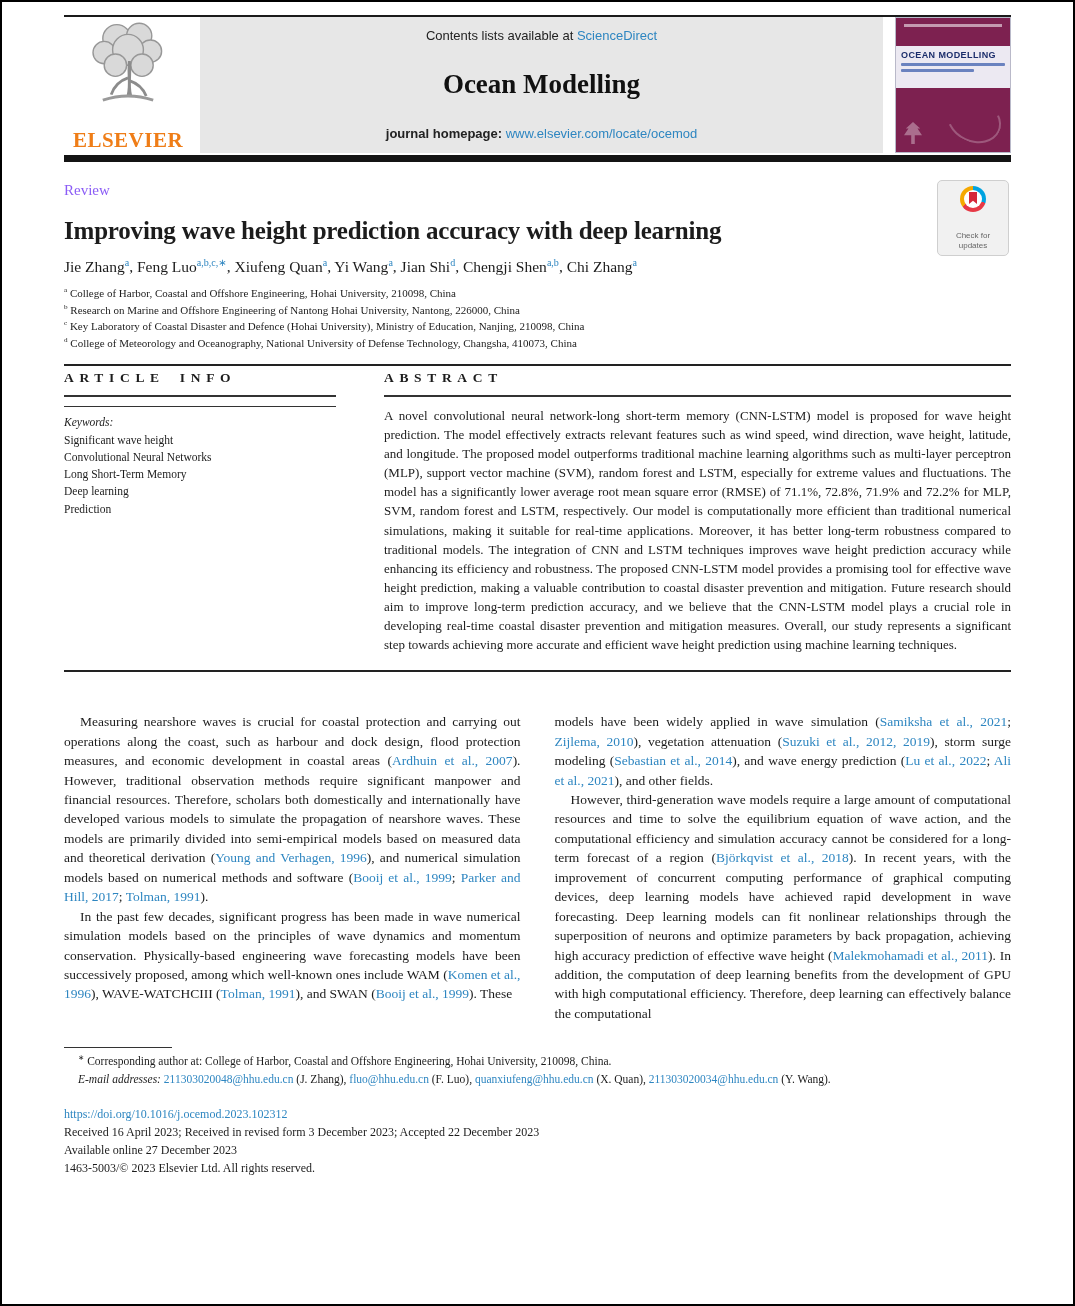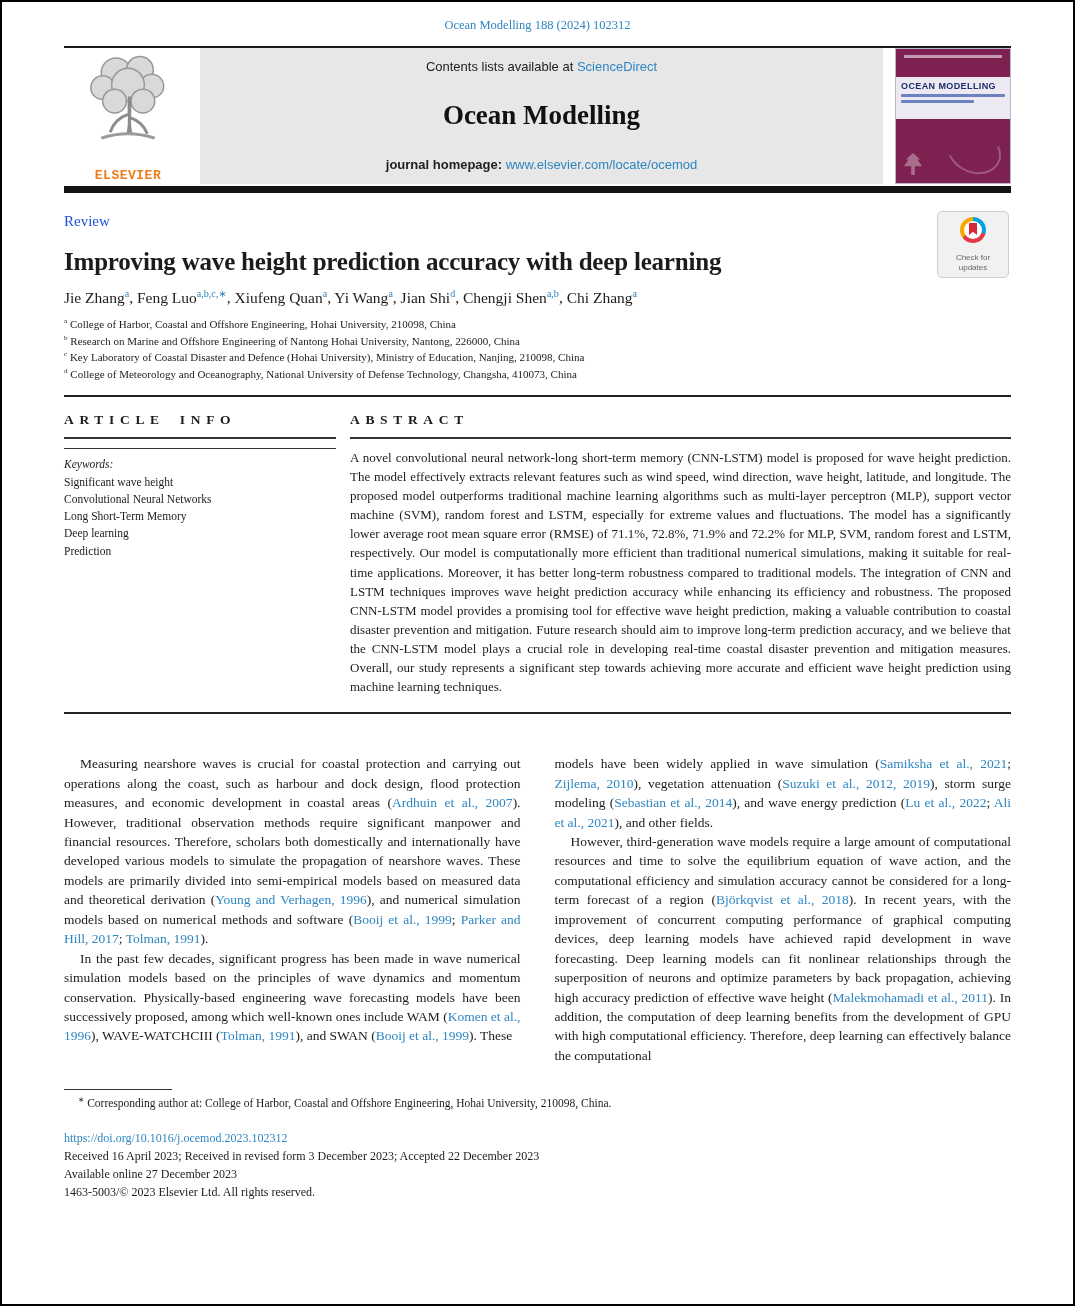"Ocean Modelling 188 (2024) 102312" div.top-ref { html: <div>Ocean Modelling 188 (2024) 102312</div> -> none }
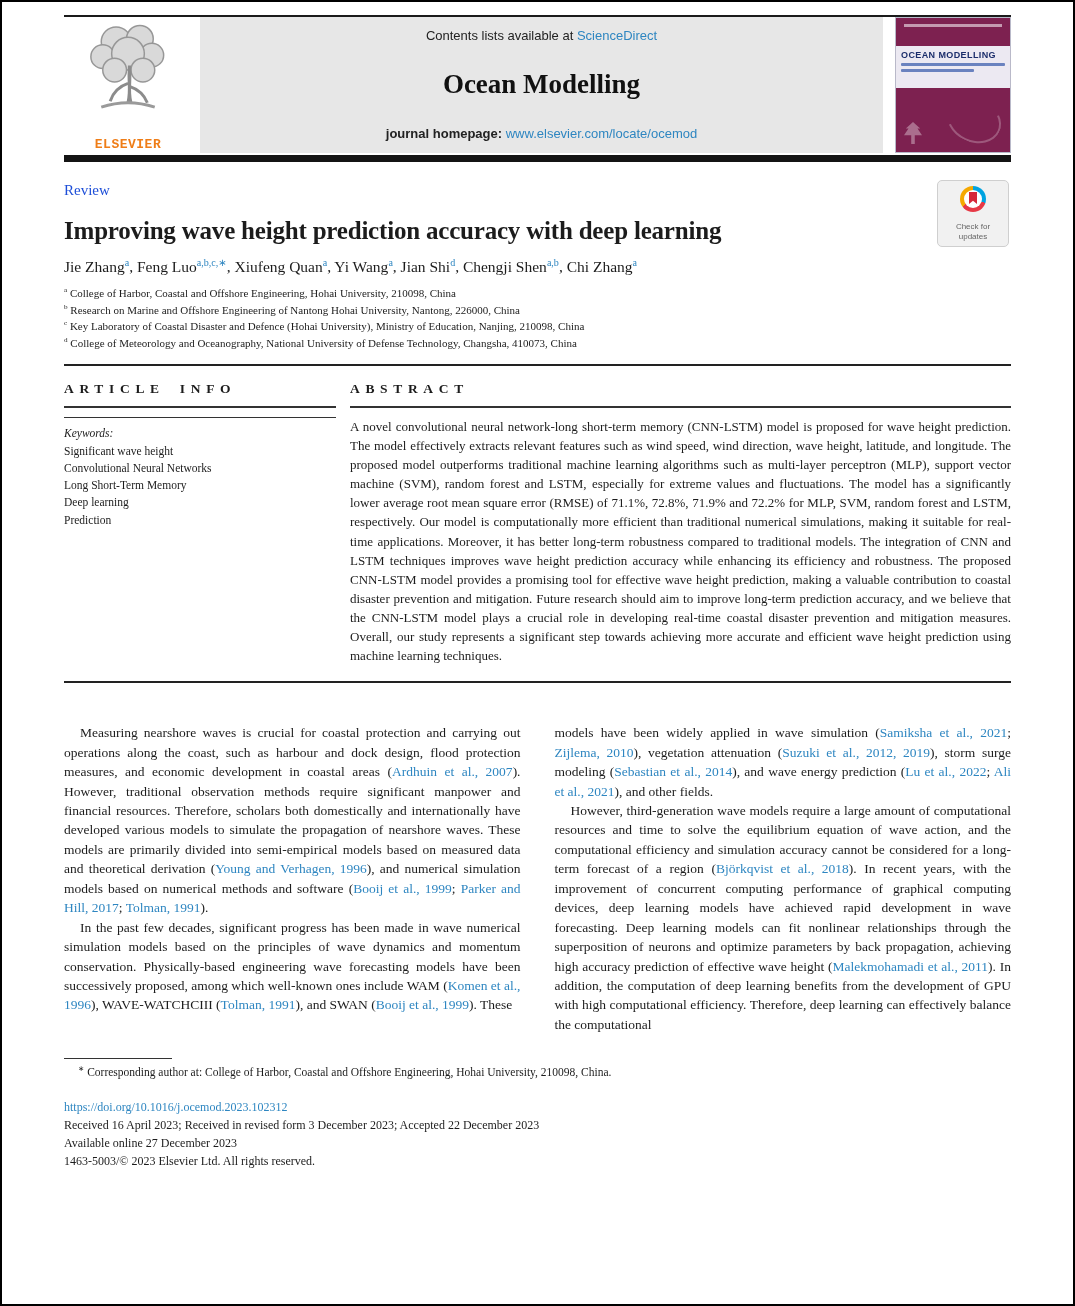"ELSEVIER" .els-word { font-family: Liberation Mono, monospace -> Liberation Serif, serif; font-size: 13px -> 21px }
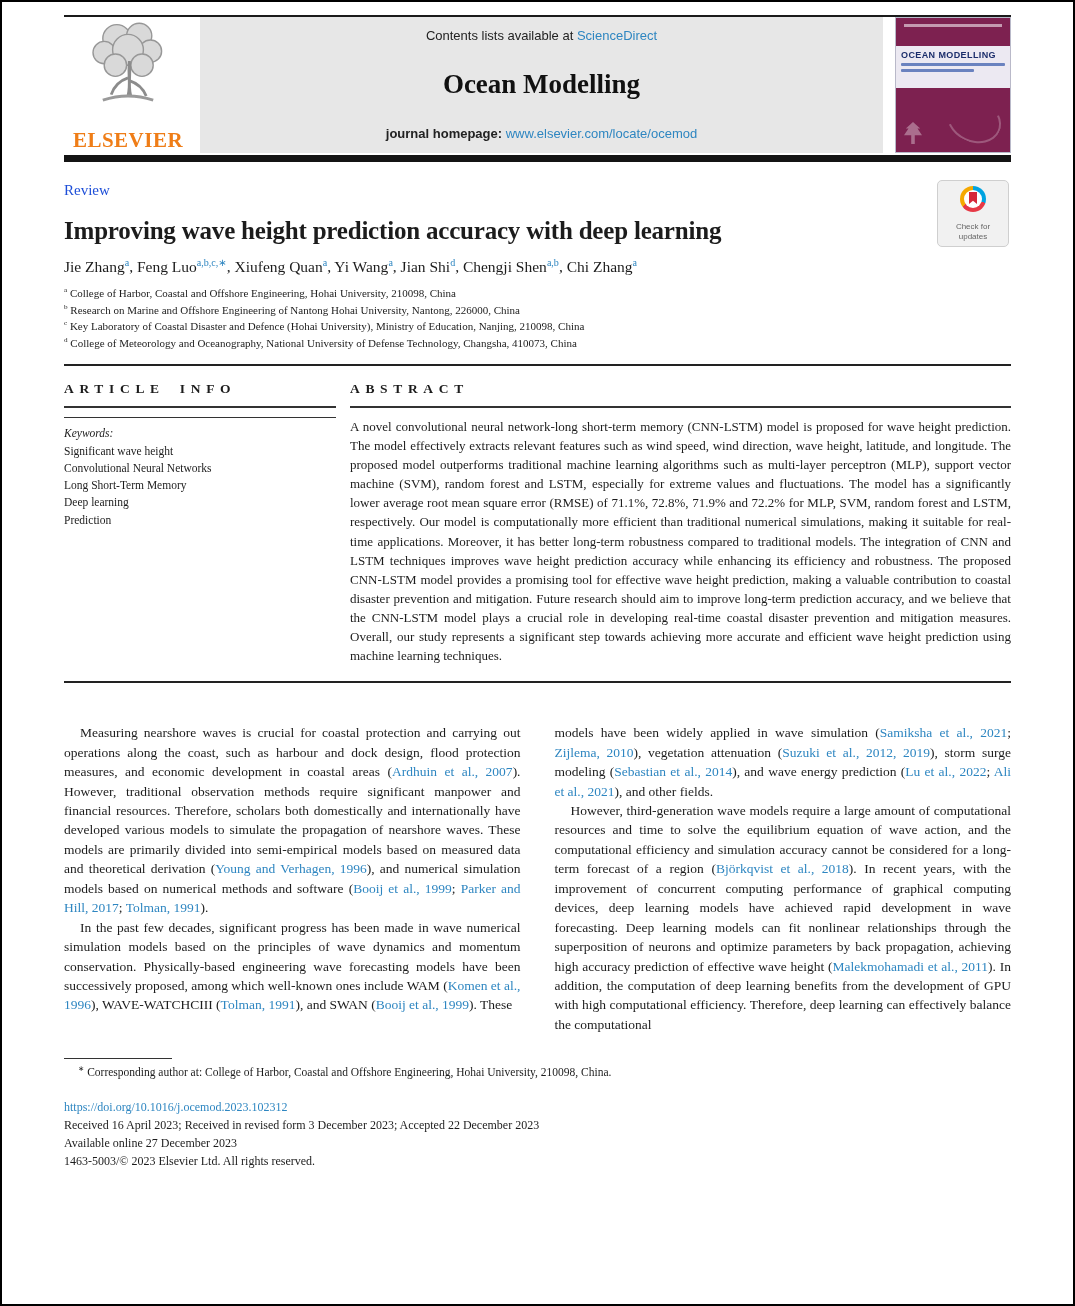"Review" .review-label { color: #1d4ed8 -> #8b5cf6 }
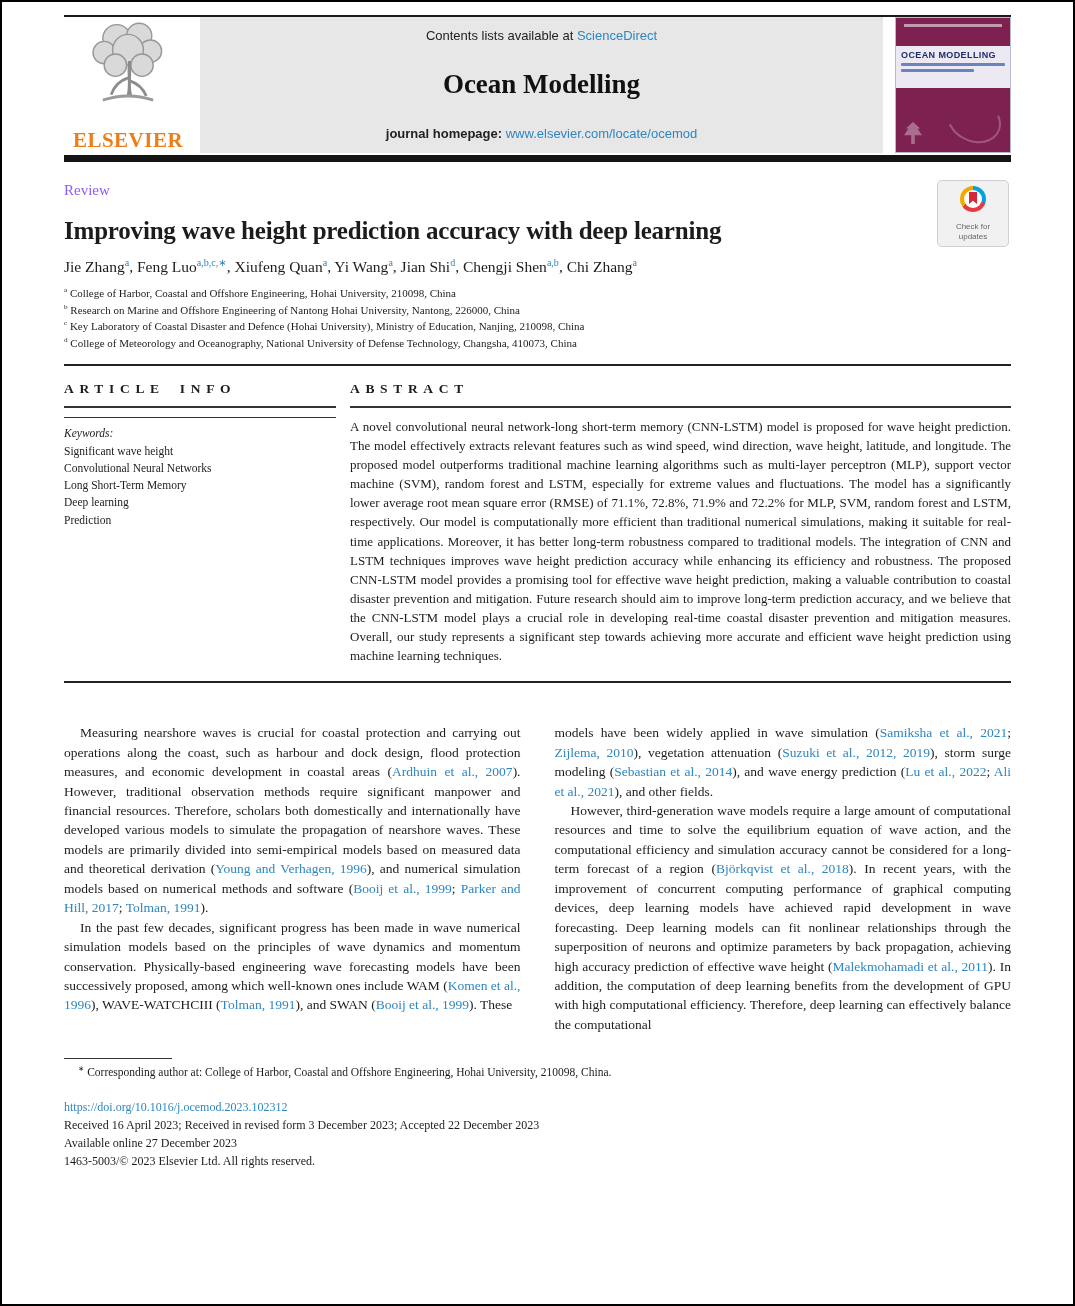"Check for updates" .badge-text { margin-top: 10px -> 19px }
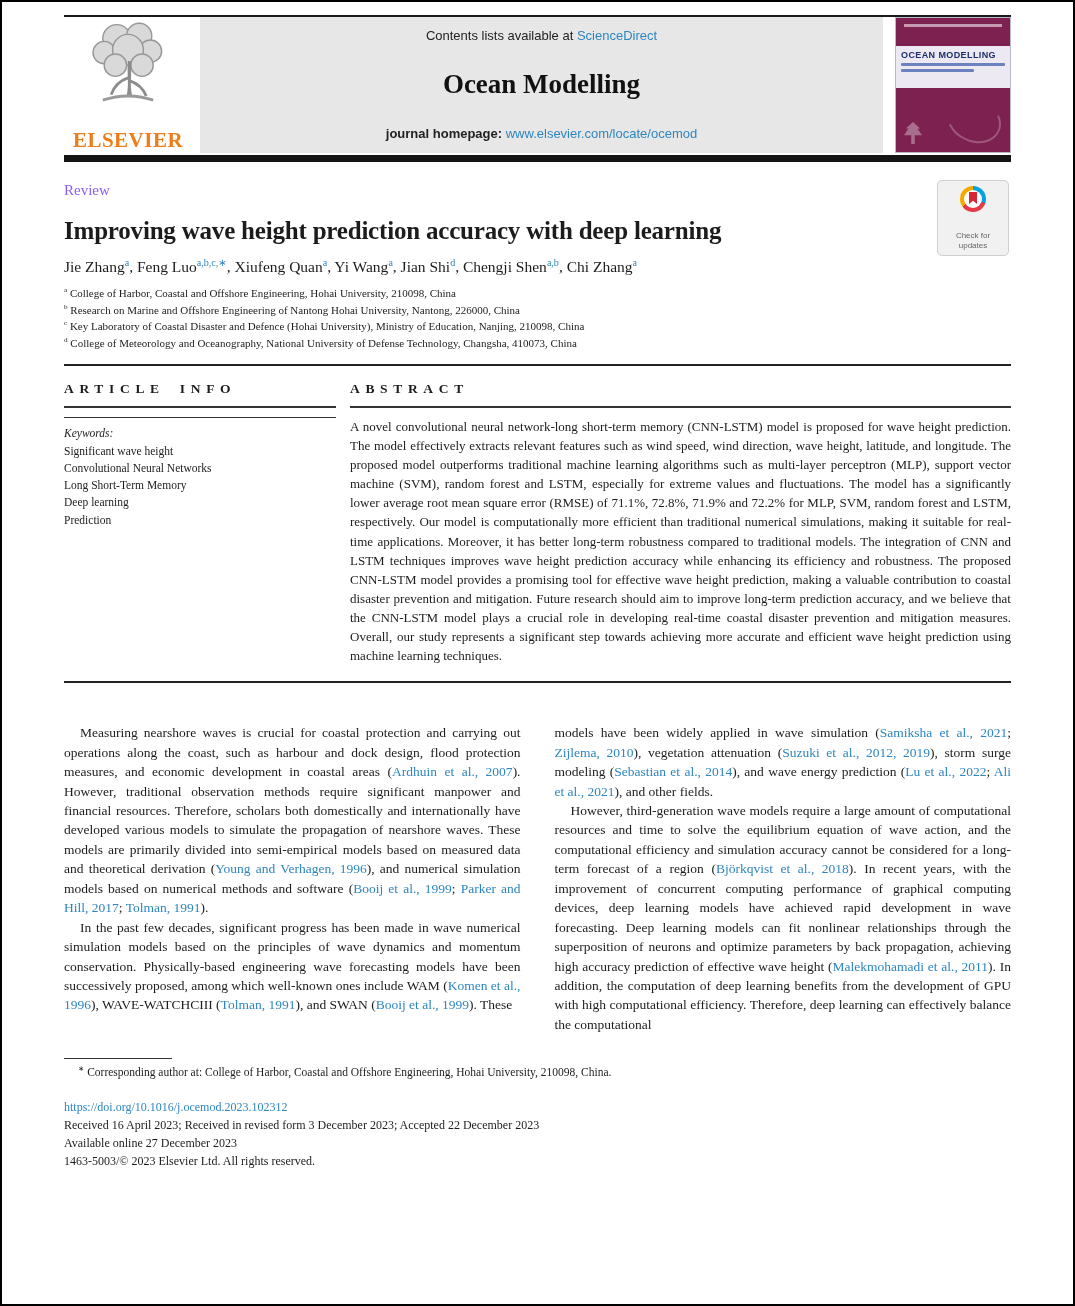"ARTICLE INFO" .info-abs { gap: 14px -> 48px; padding-top: 13px -> 2px }
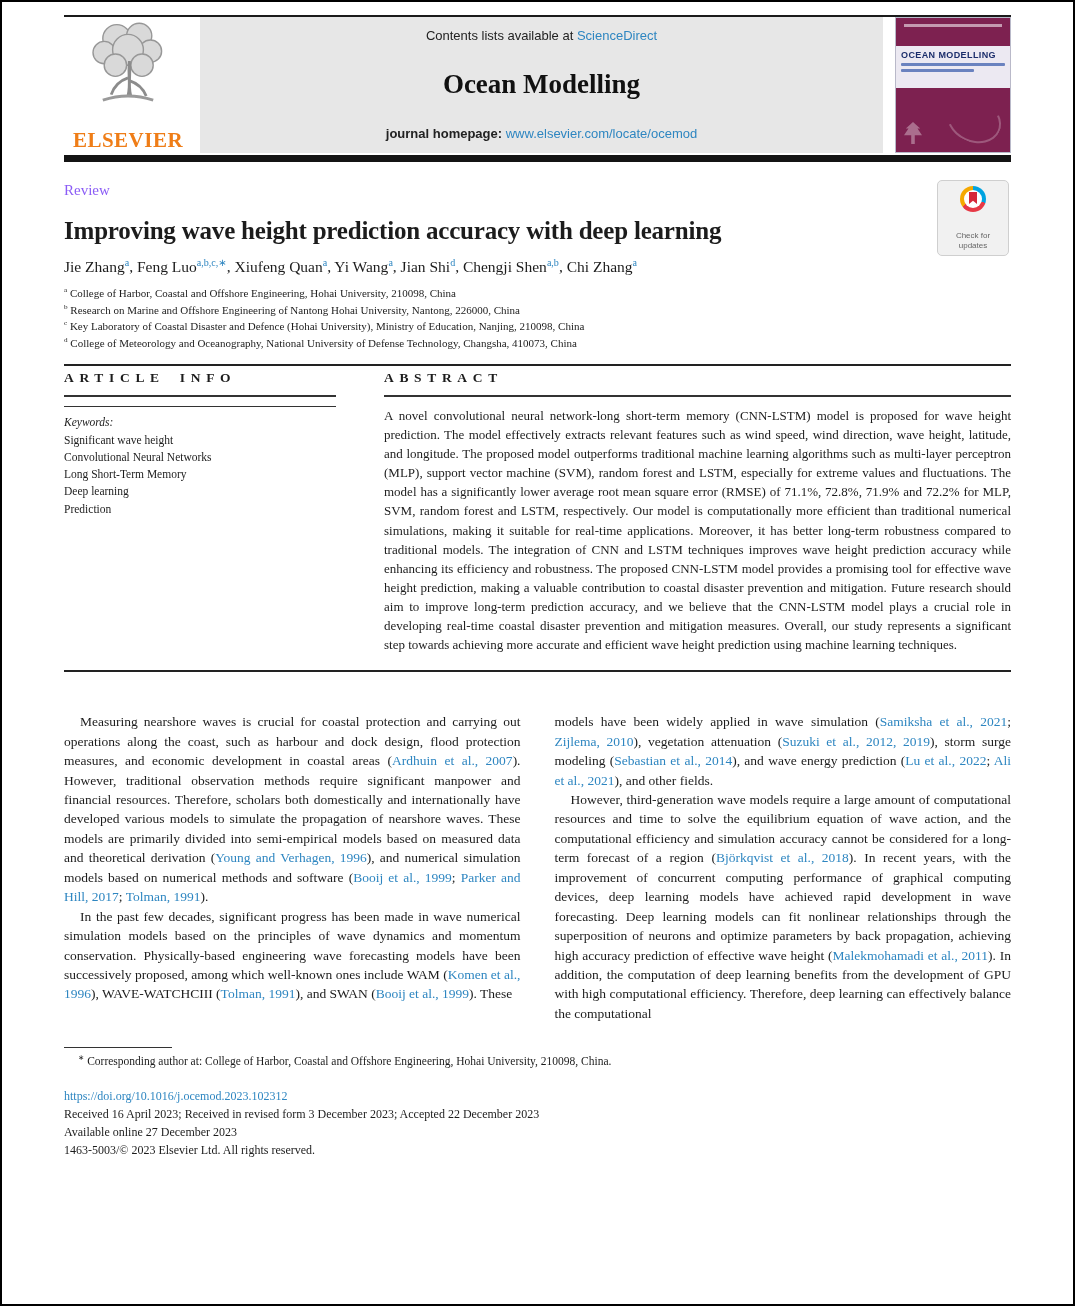"E-mail addresses:" div.line1 { html: none -> <div><span>E-mail addresses: </span><a>211303020048@hhu.edu.cn</a><span> (J. Zhang), </span><a>fluo@hhu.edu.cn</a><span> (F. Luo), </span><a>quanxiufeng@hhu.edu.cn</a><span> (X. Quan), </span><a>211303020034@hhu.edu.cn</a><span> (Y. Wang).</span></div> }
